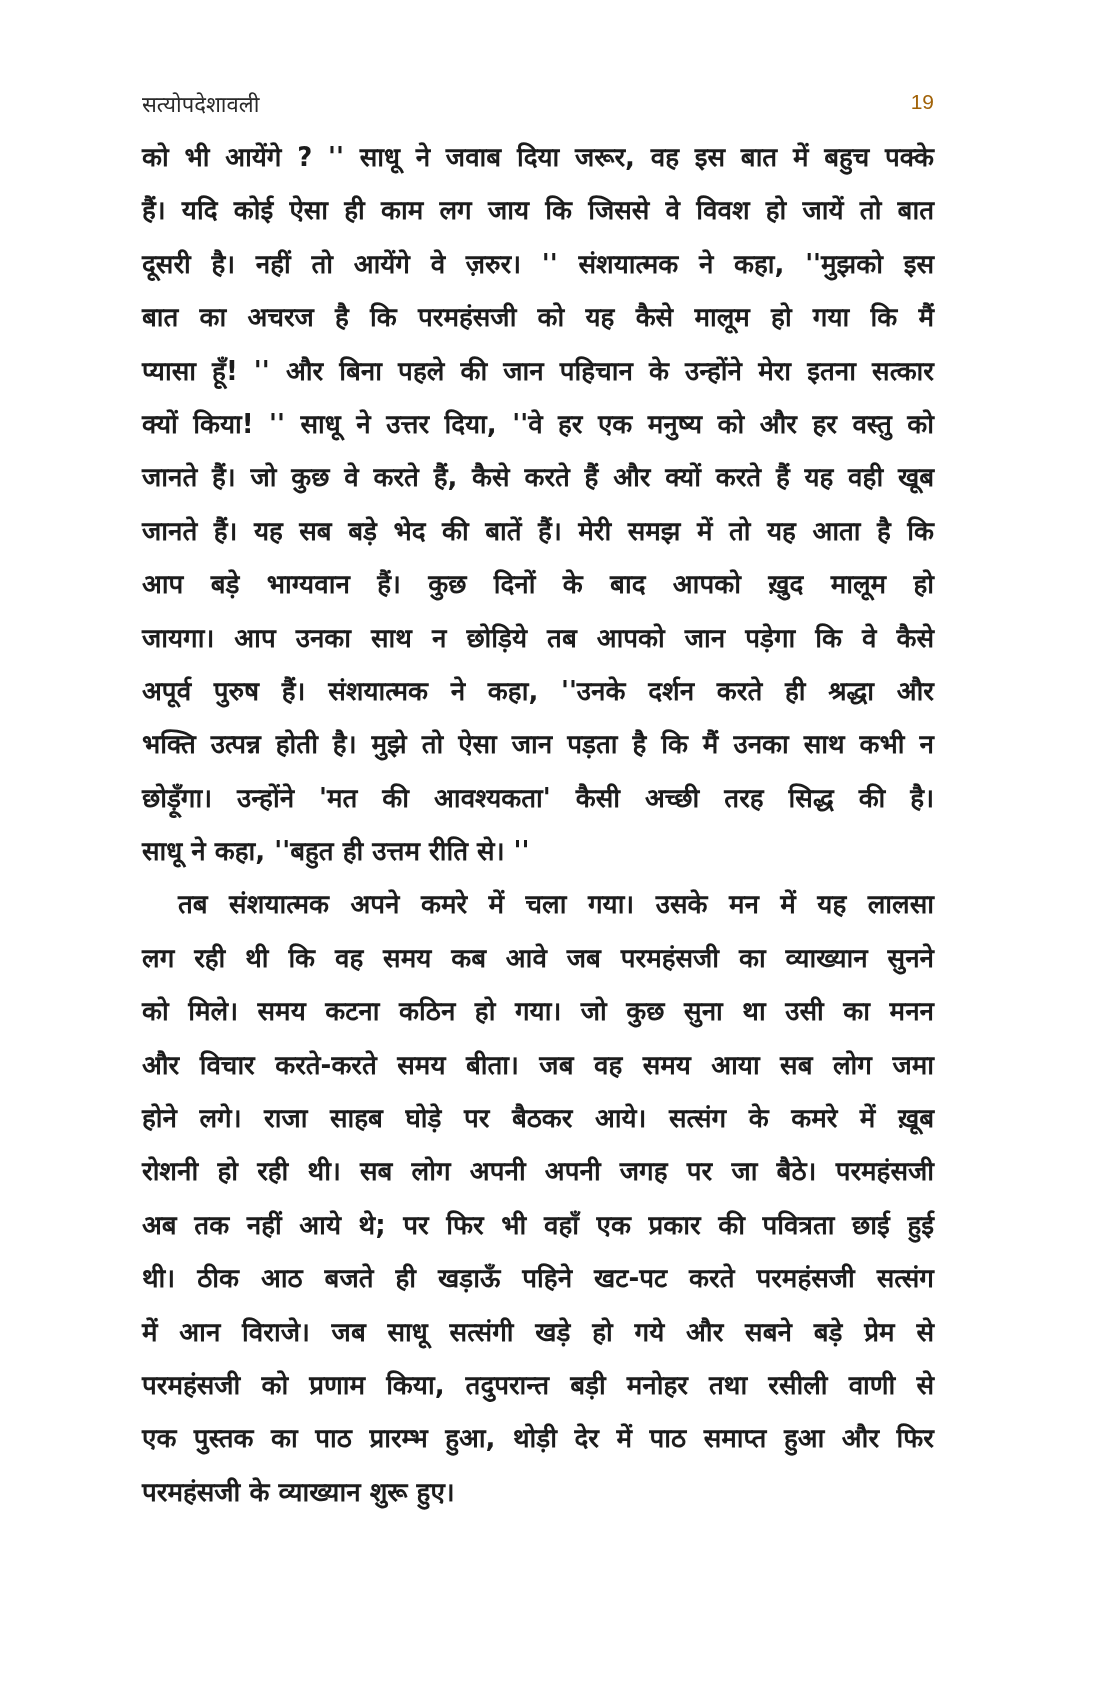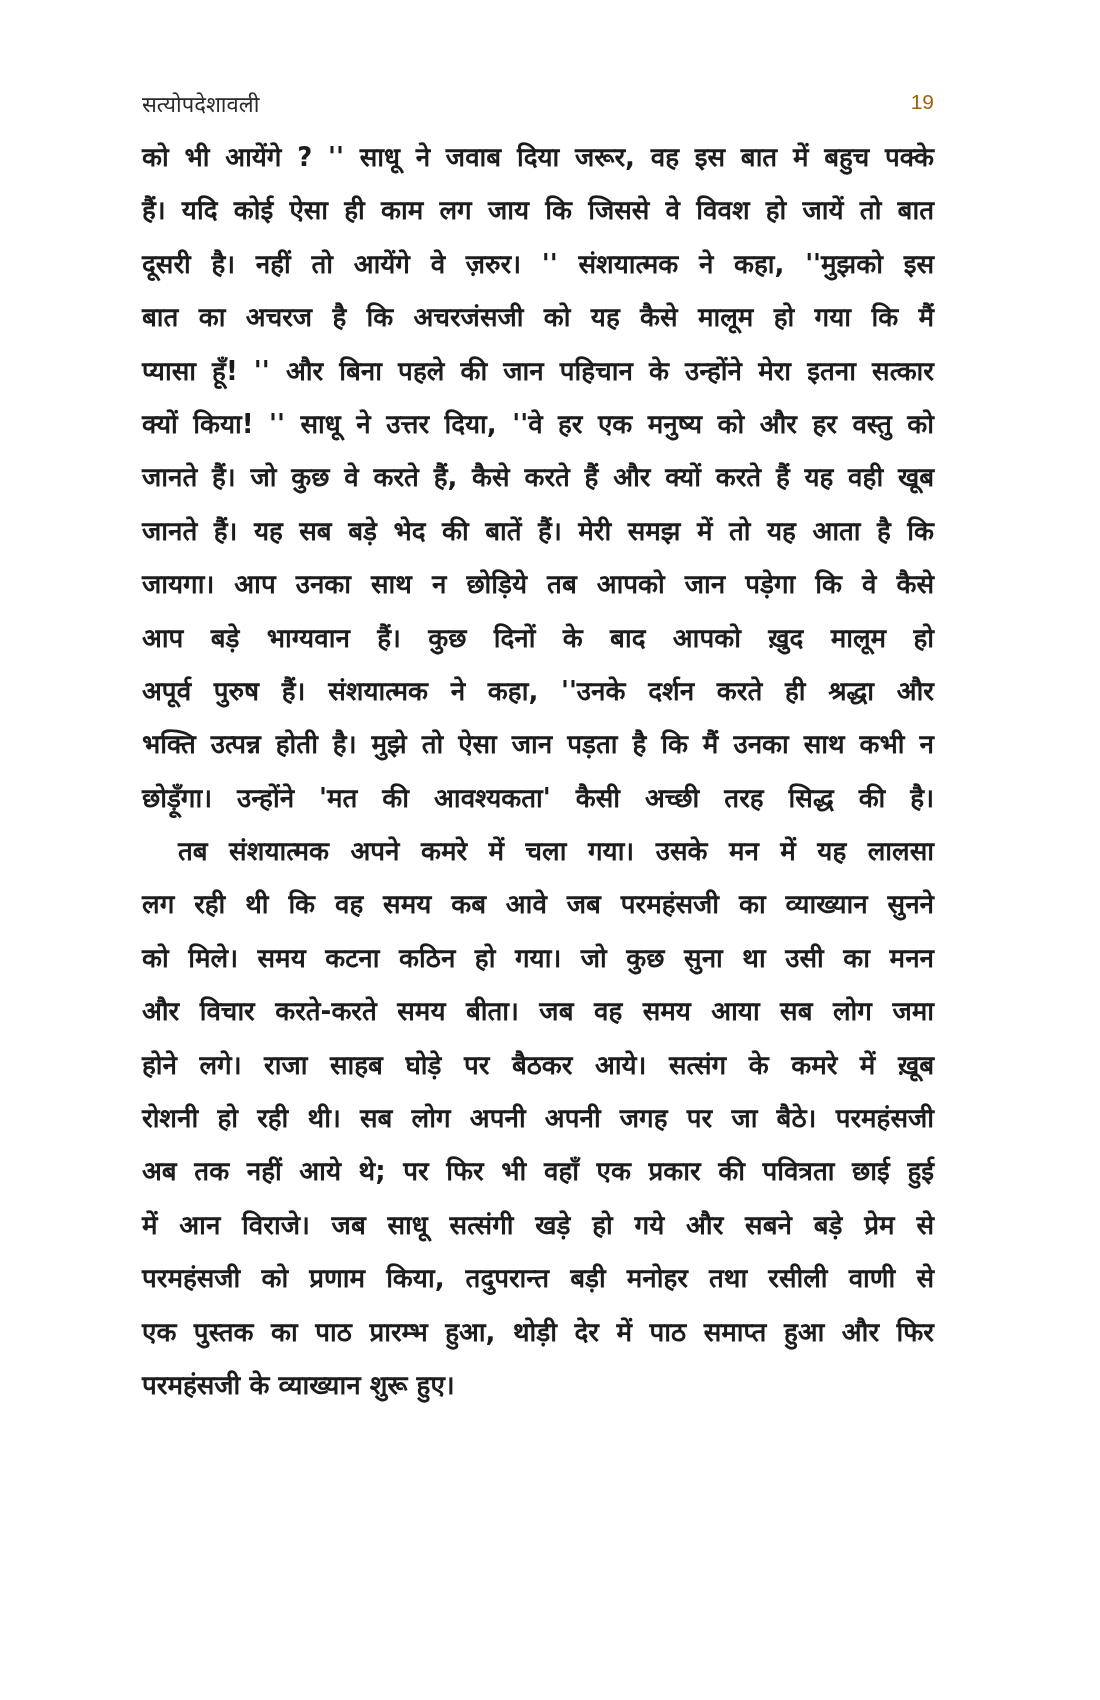"बात का अचरज है कि" div.line { text: अचरजंसजी -> परमहंसजी }
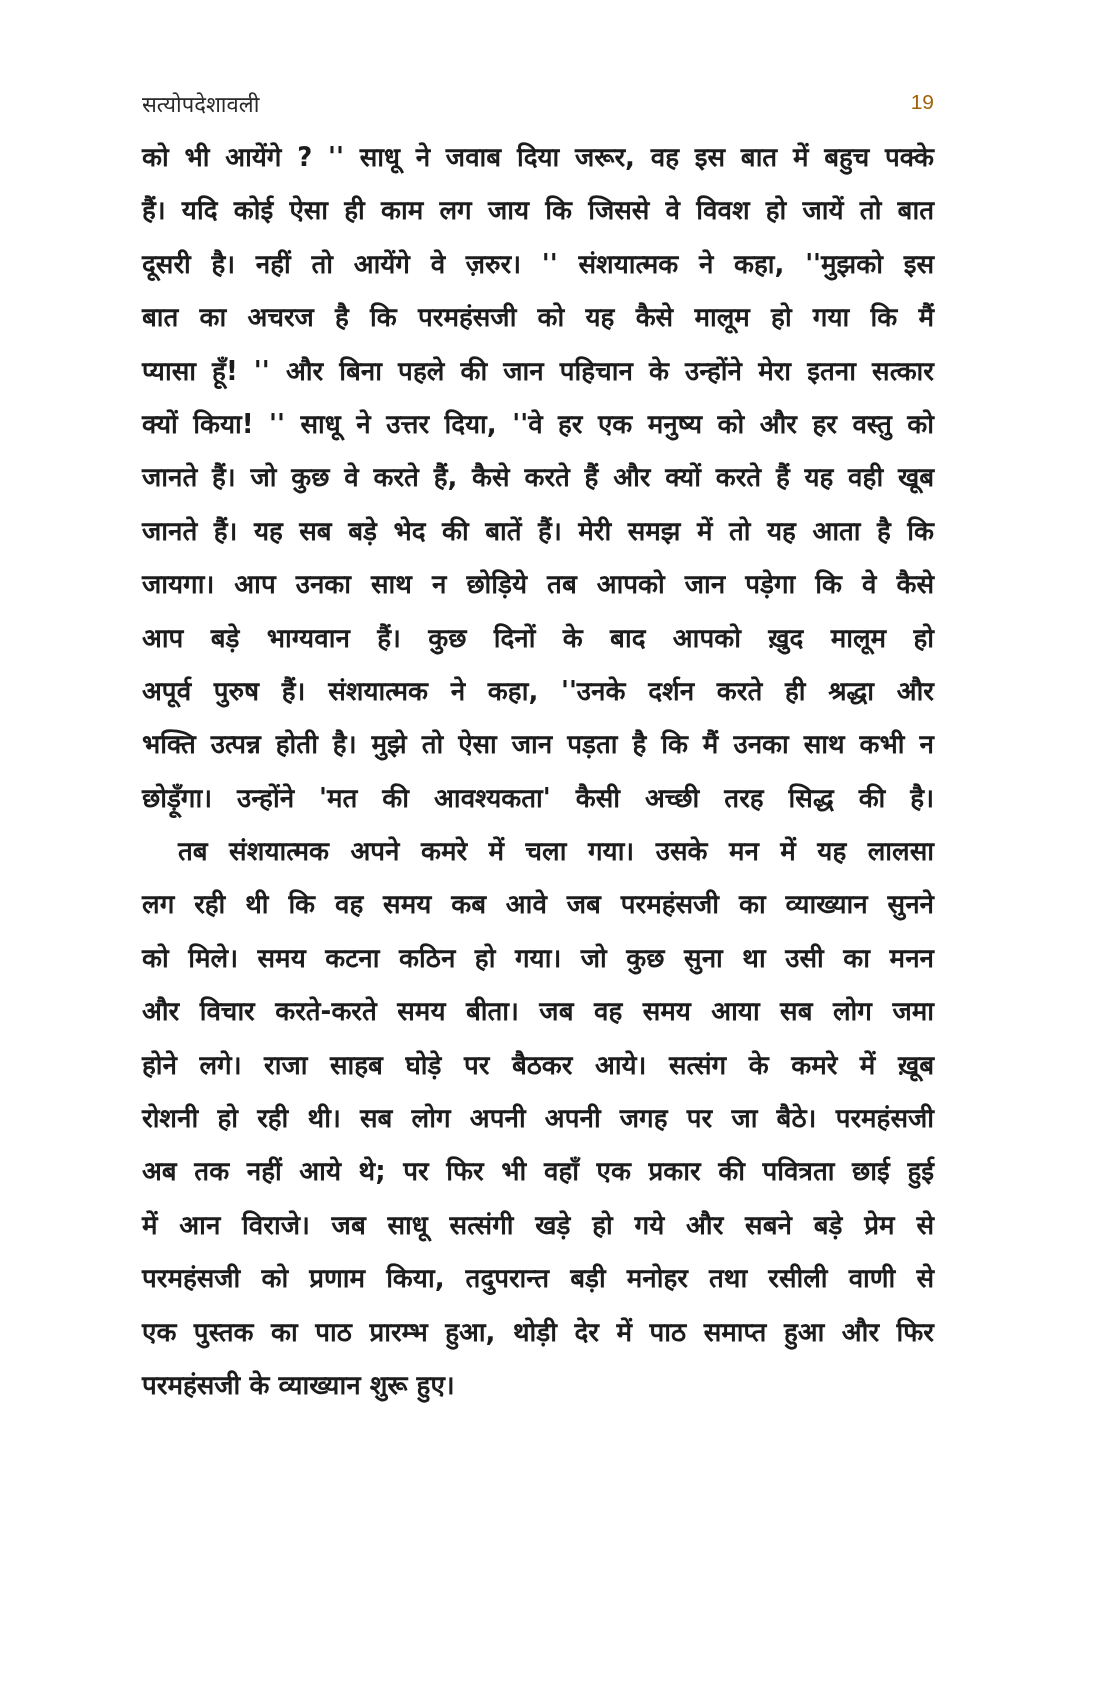"जायगा। आप उनका साथ न" div.line { order: before "आप बड़े भाग्यवान हैं। कुछ" -> after "आप बड़े भाग्यवान हैं। कुछ" }
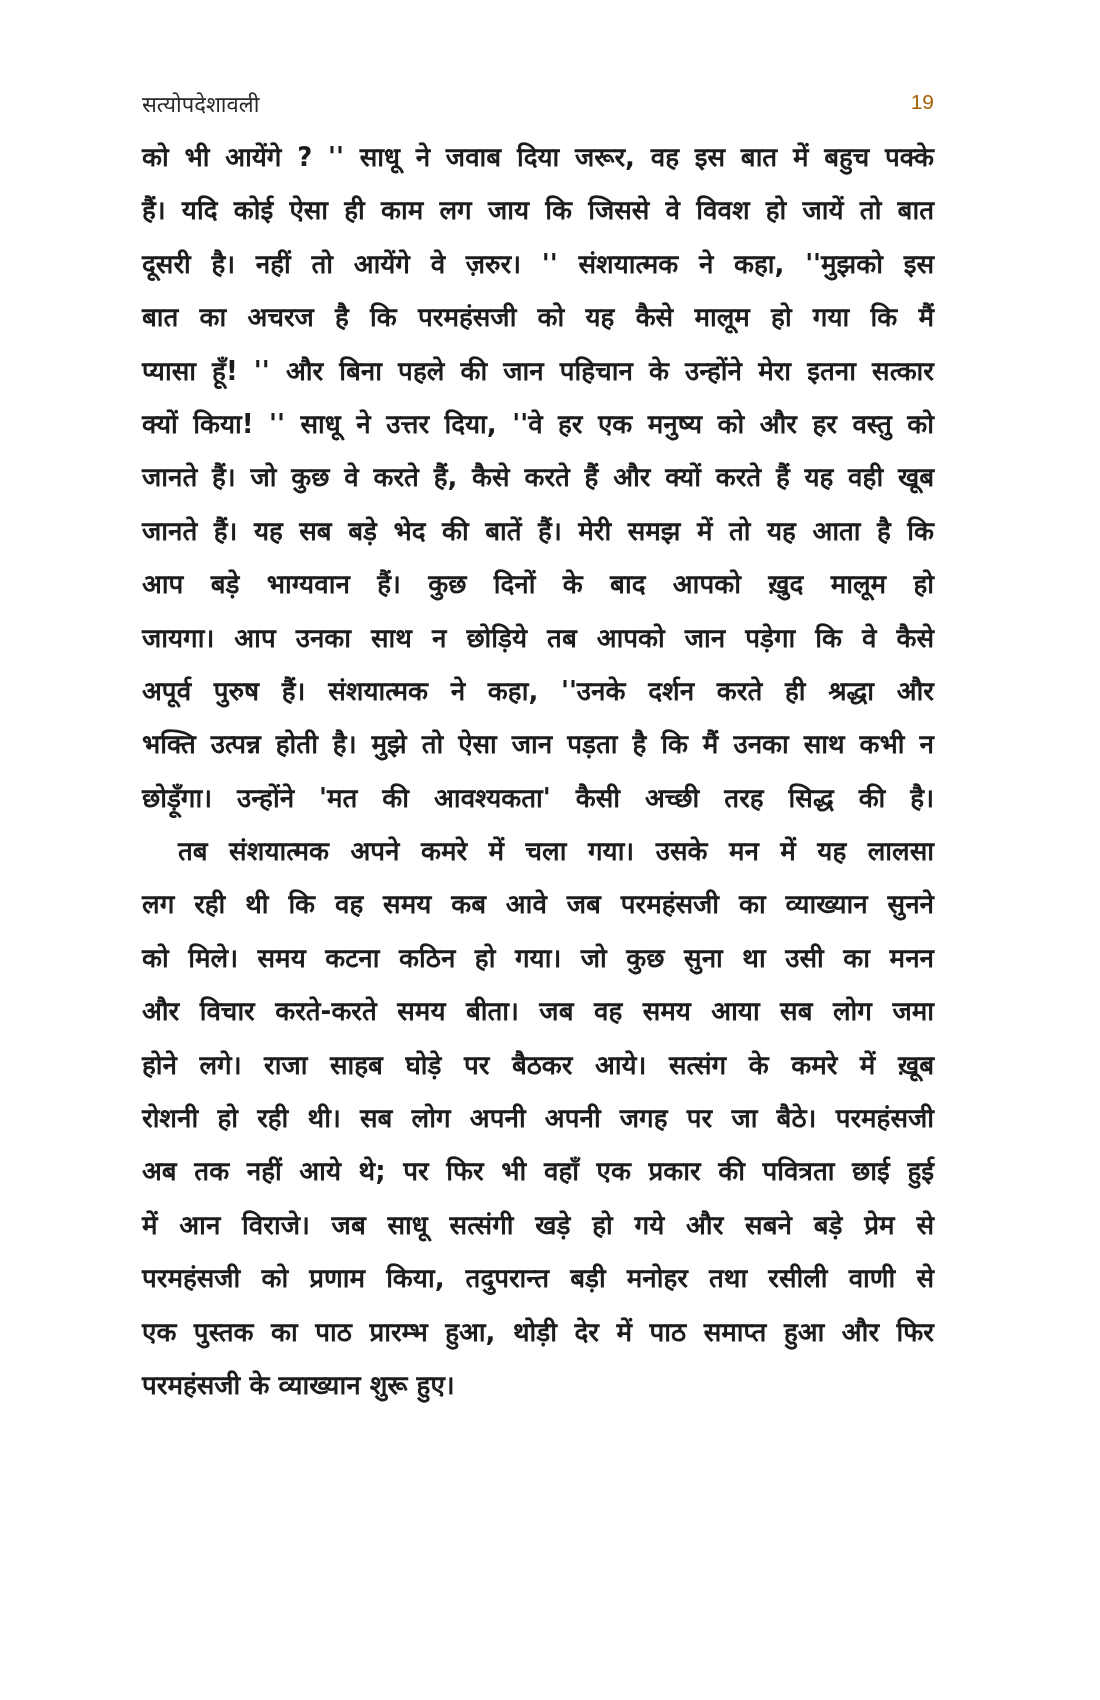"साधू ने कहा, ''बहुत ही" div.line { html: none -> <div>साधू ने कहा, ''बहुत ही उत्तम रीति से। ''</div> }
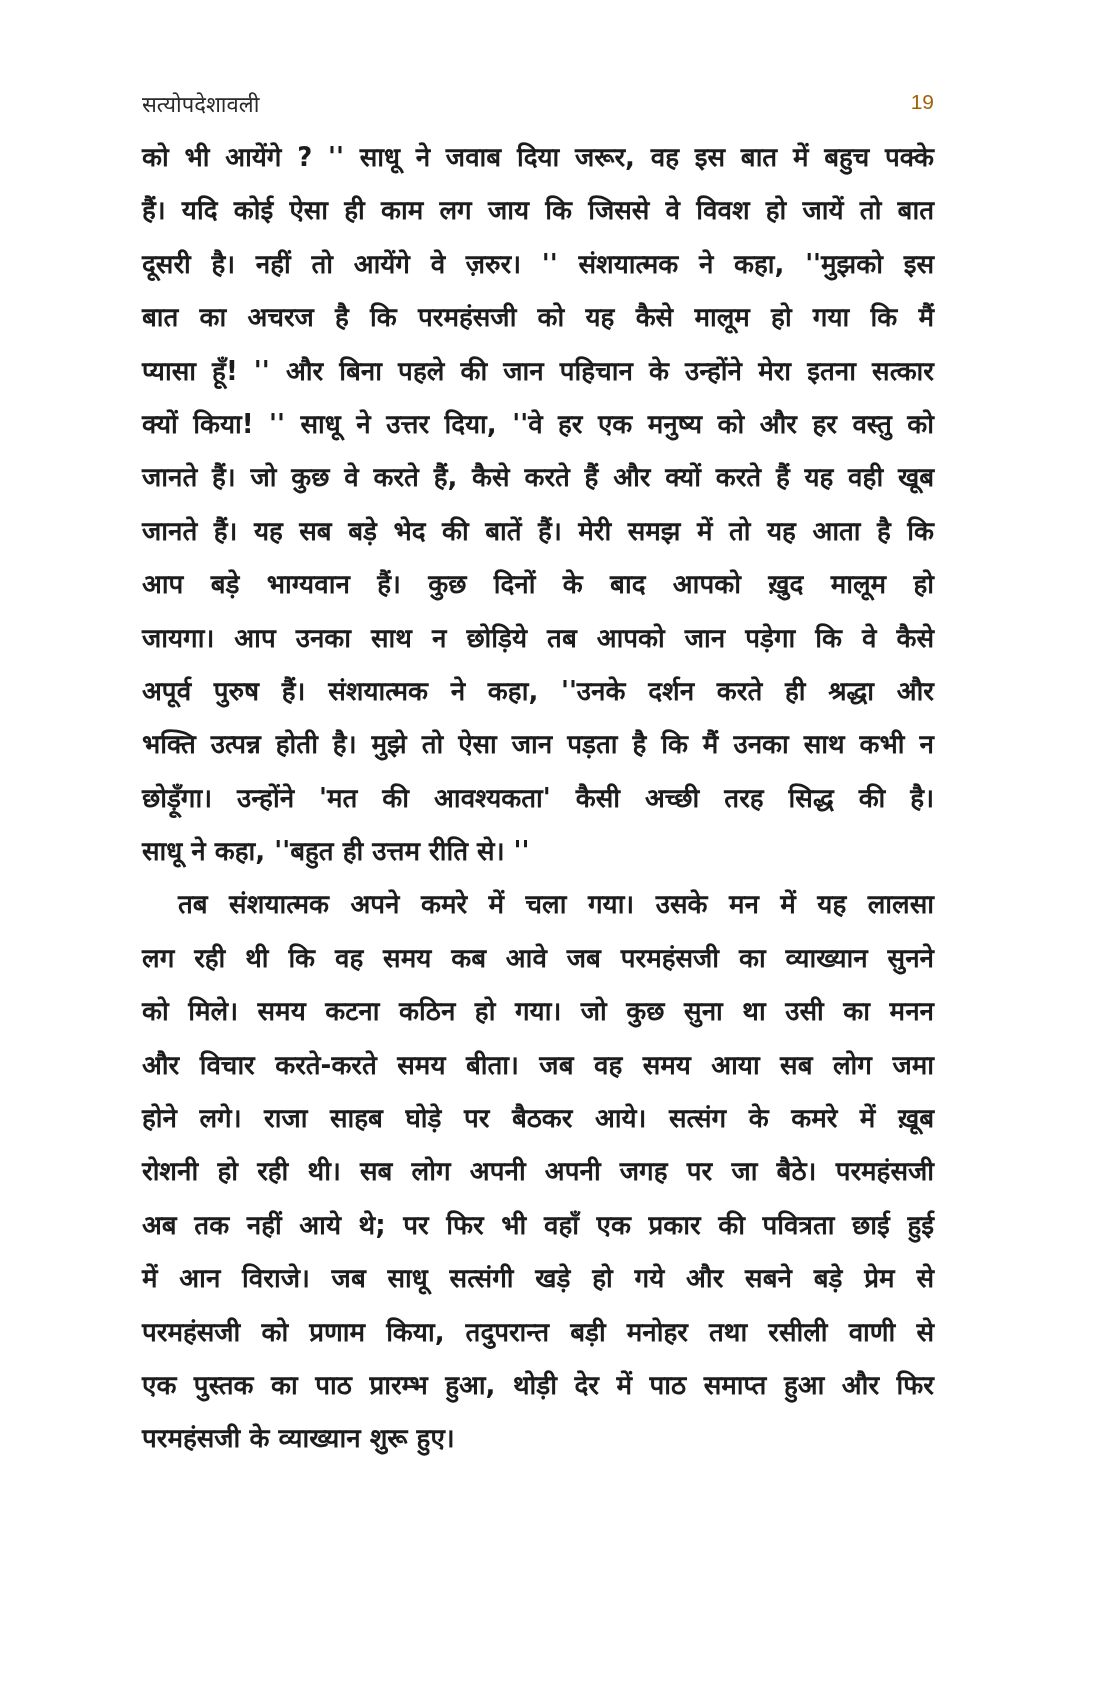"थी। ठीक आठ बजते ही" div.line { html: none -> <div>थी। ठीक आठ बजते ही खड़ाऊँ पहिने खट-पट करते परमहंसजी सत्संग</div> }
